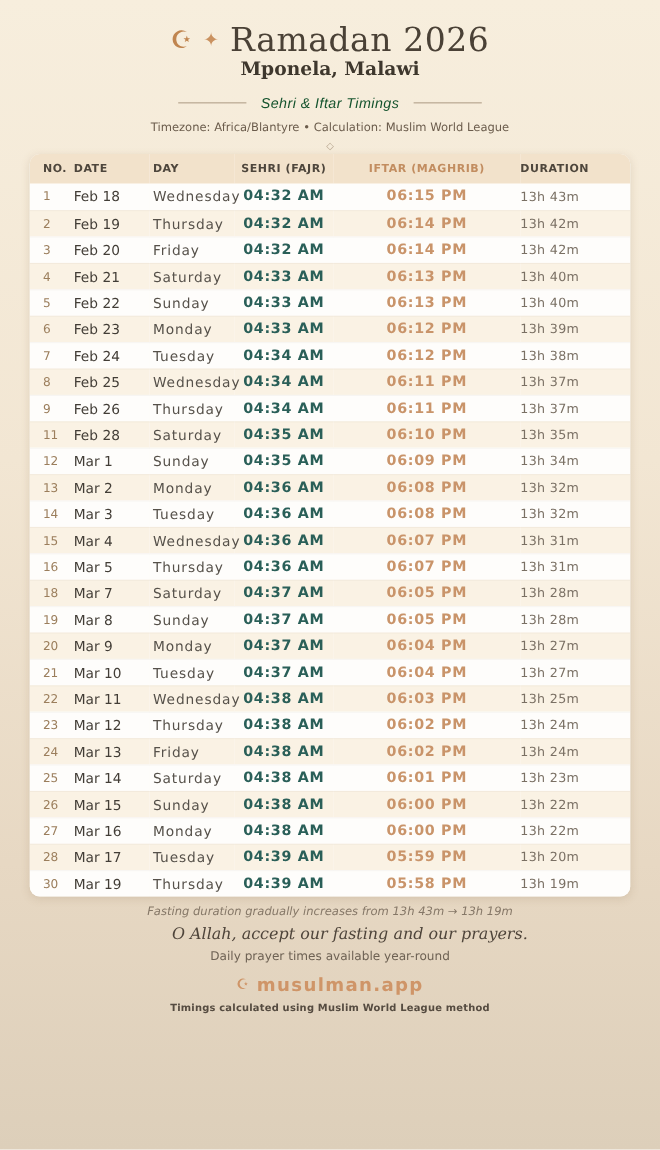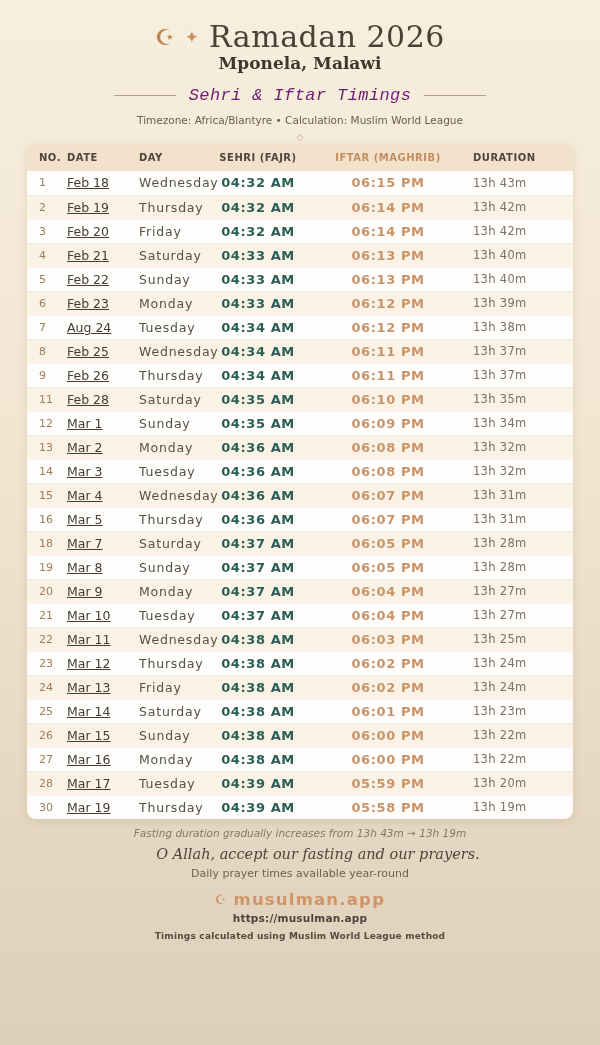"Sehri & Iftar Timings" .subtitle { color: #701a75 -> #14532d; font-family: Liberation Mono, monospace -> Liberation Sans, sans-serif; font-size: 17px -> 13px }
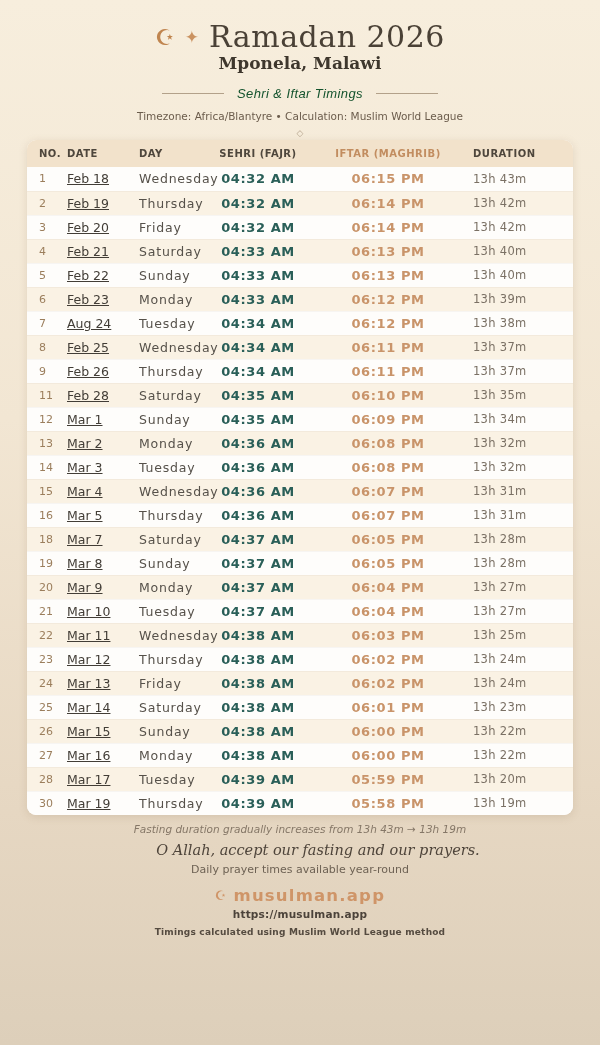"Feb 18" td.c-date { text-decoration: underline -> none }
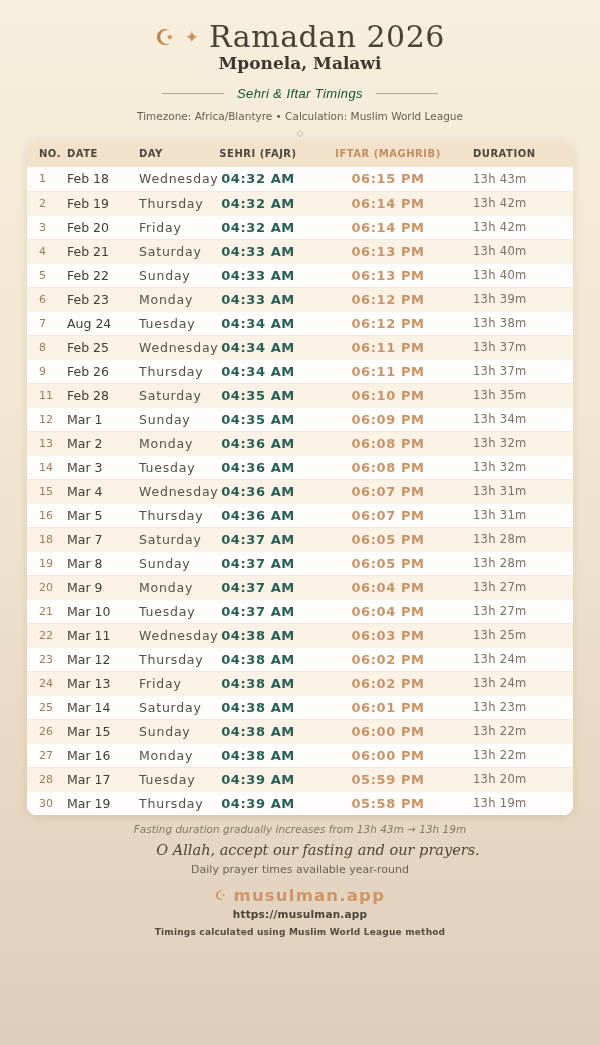"Aug 24" td.c-date { text: Aug -> Feb }
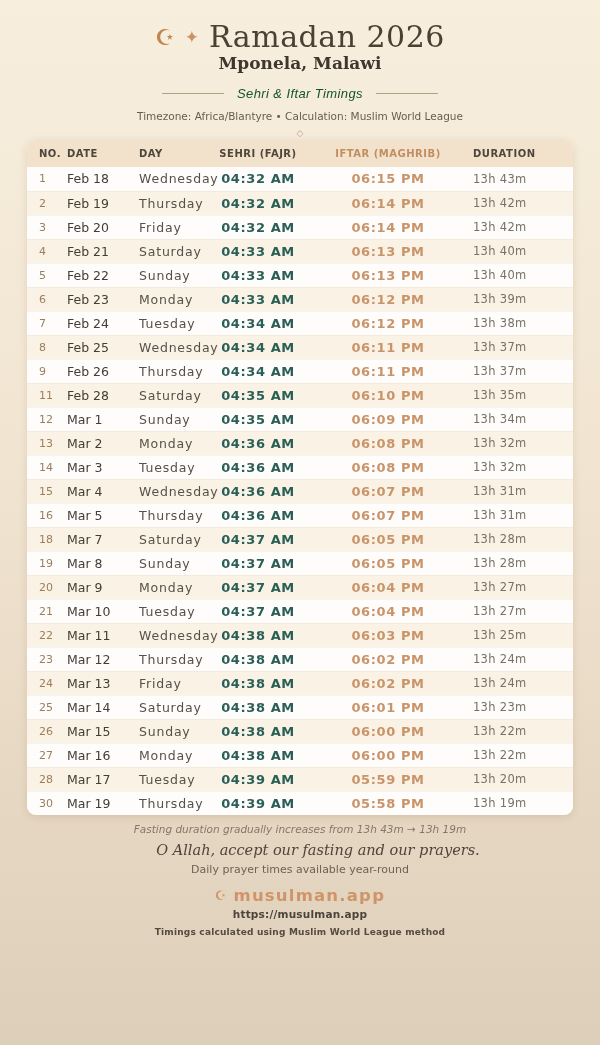"https://musulman.app" div.url { html: <div>https://musulman.app</div> -> none }
